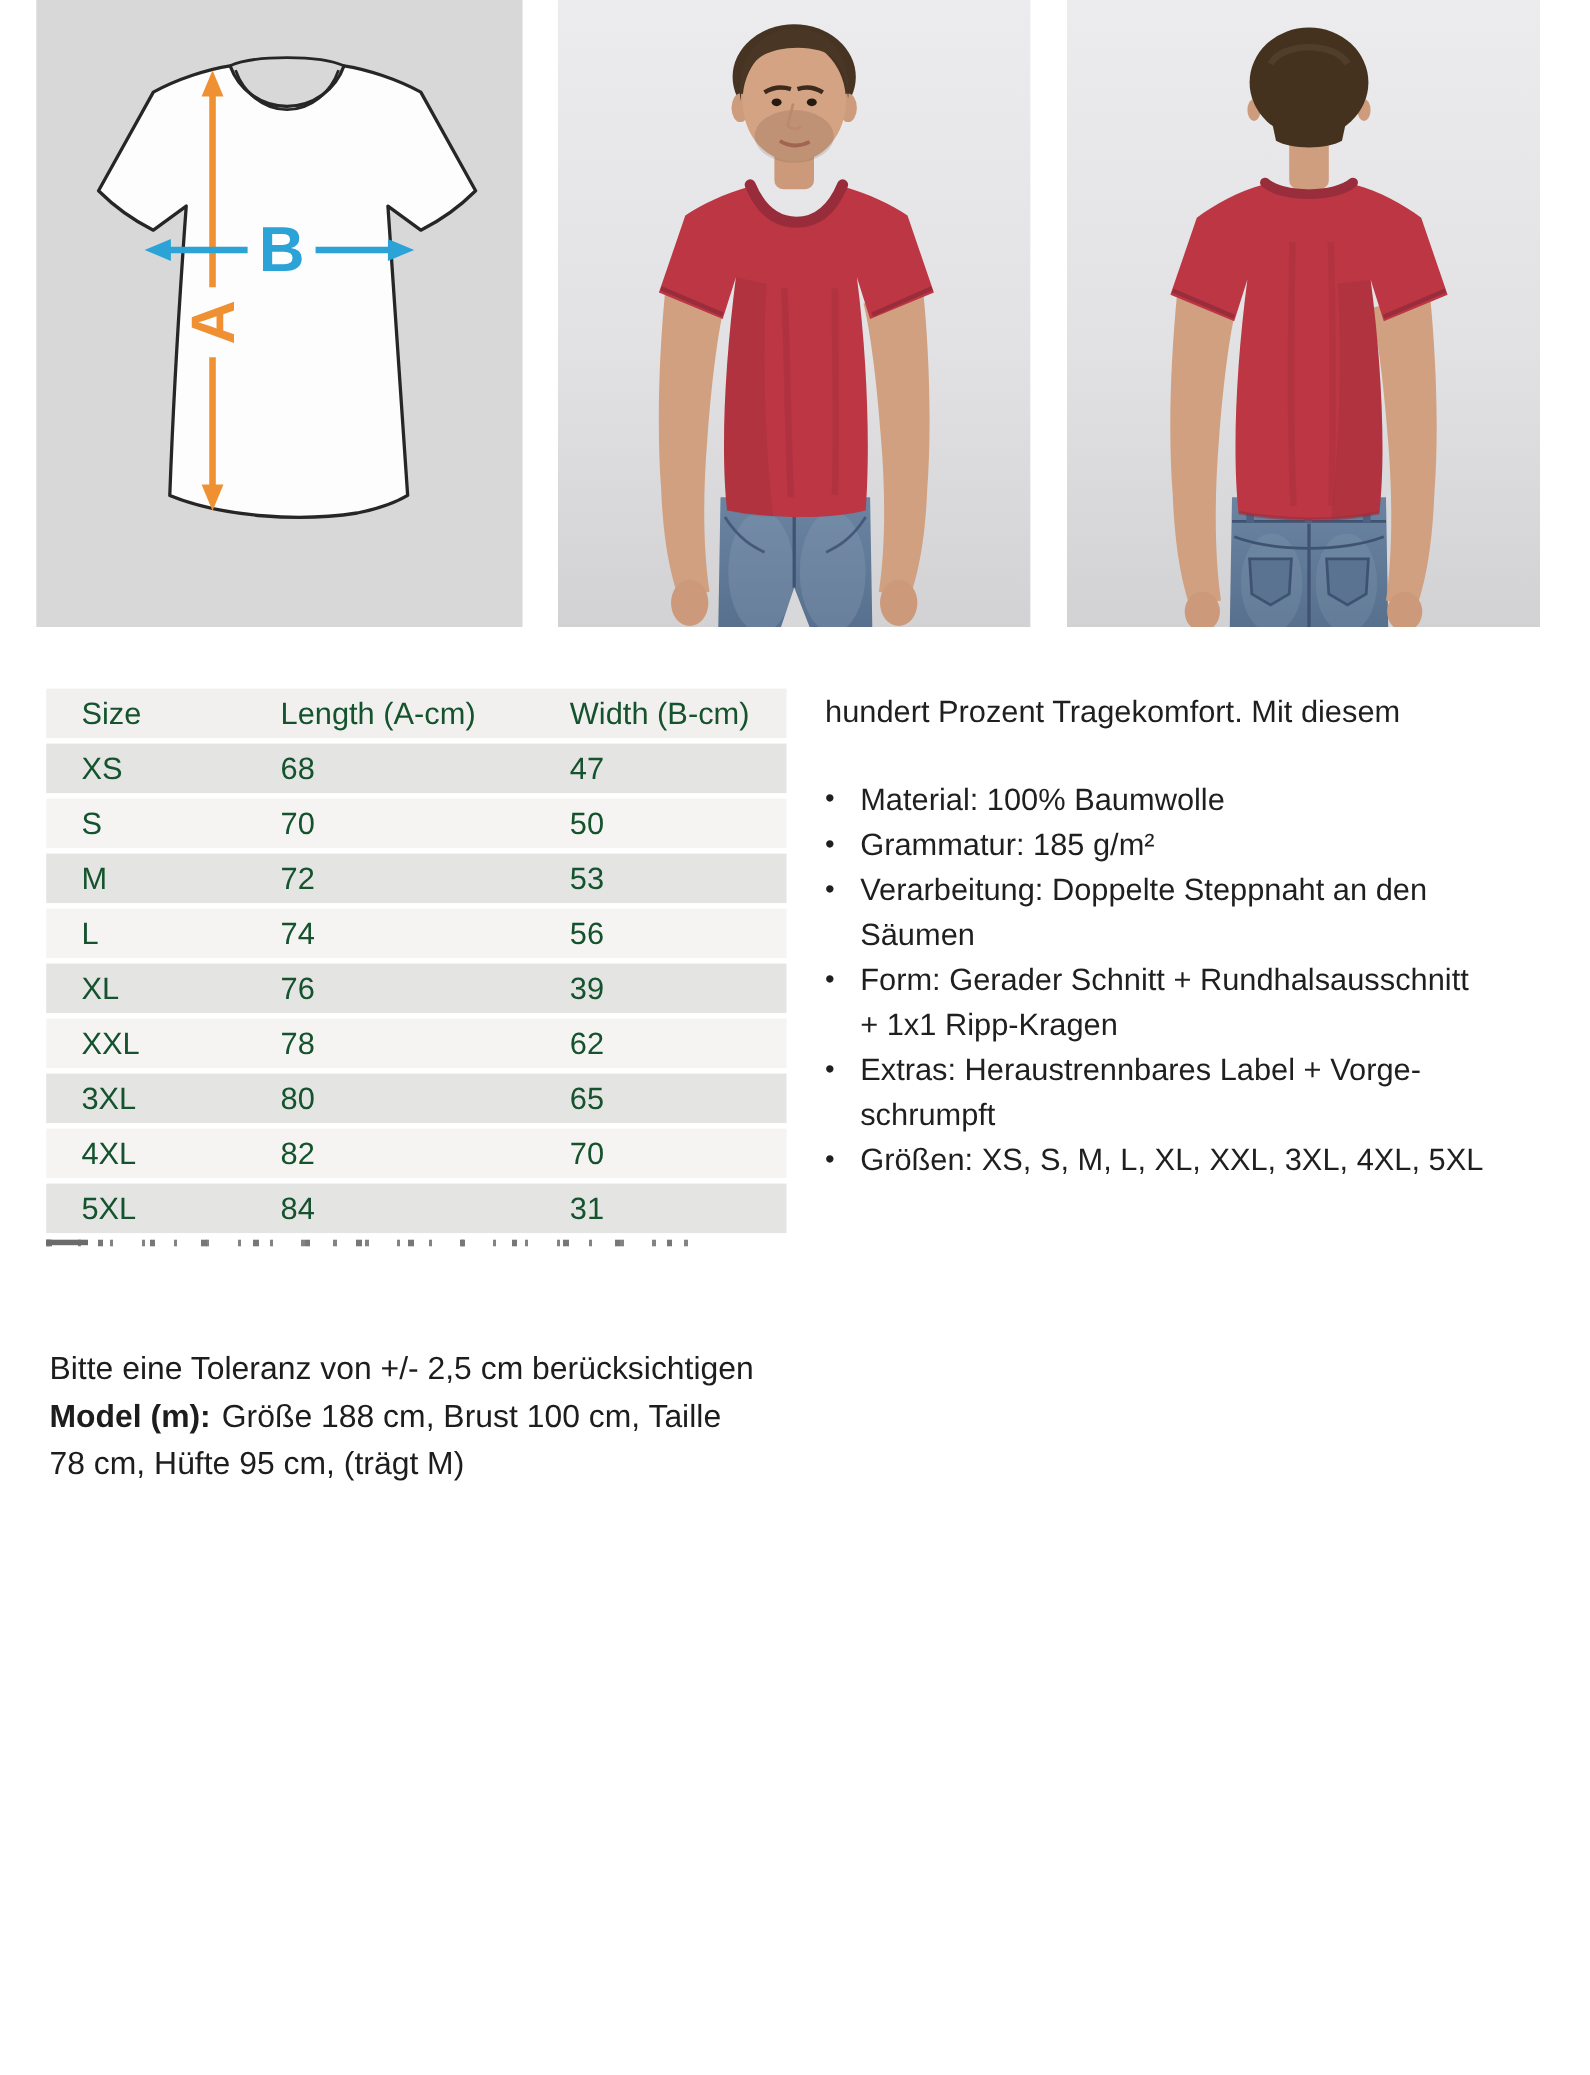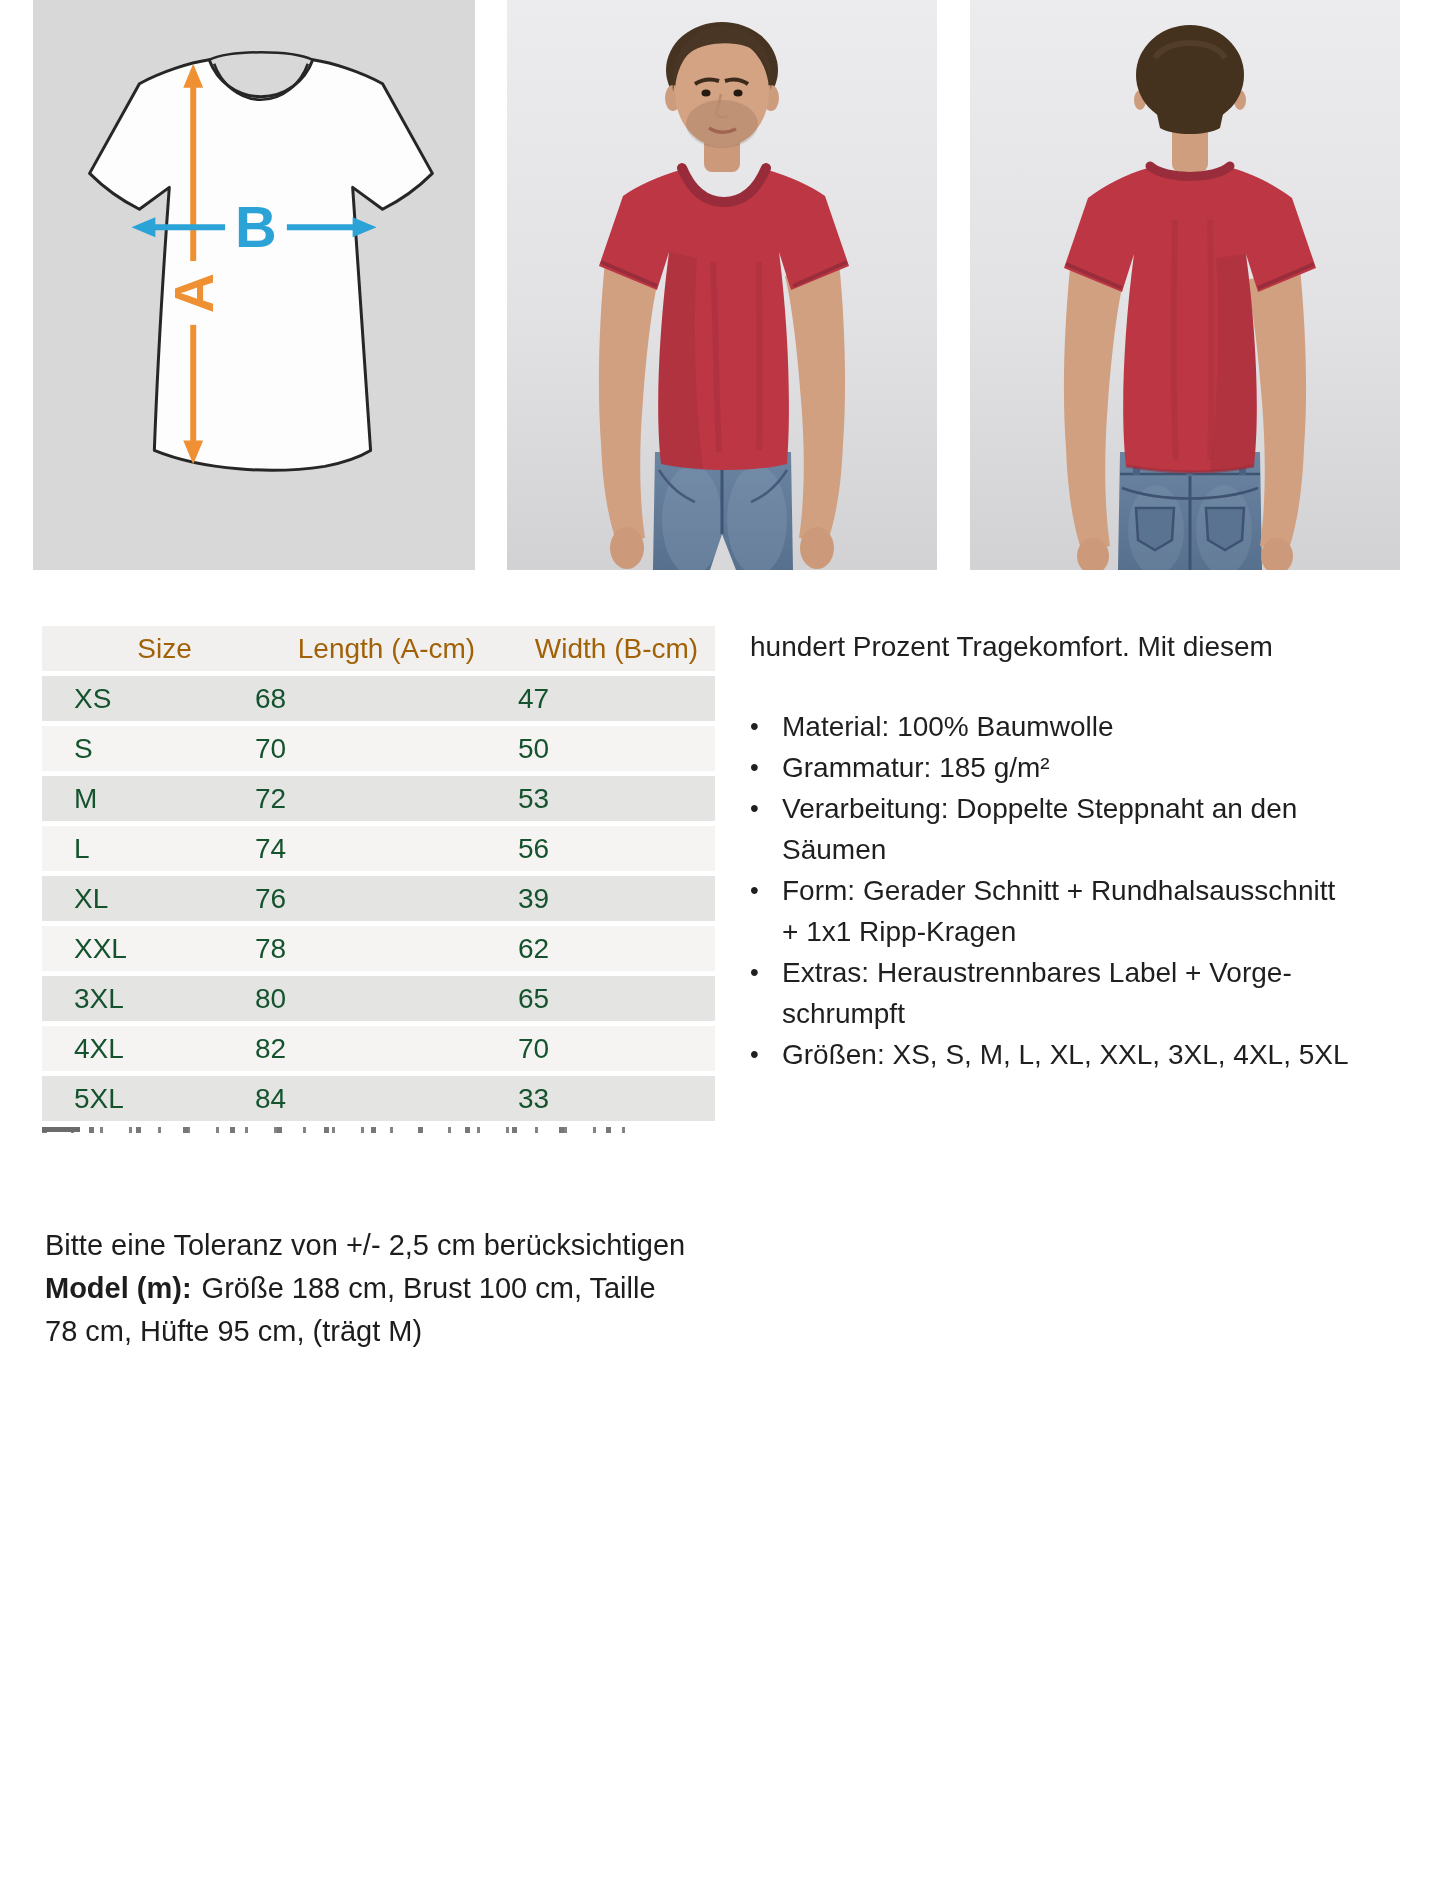"Size" .thead { color: #a16207 -> #14532d; text-align: center -> none }
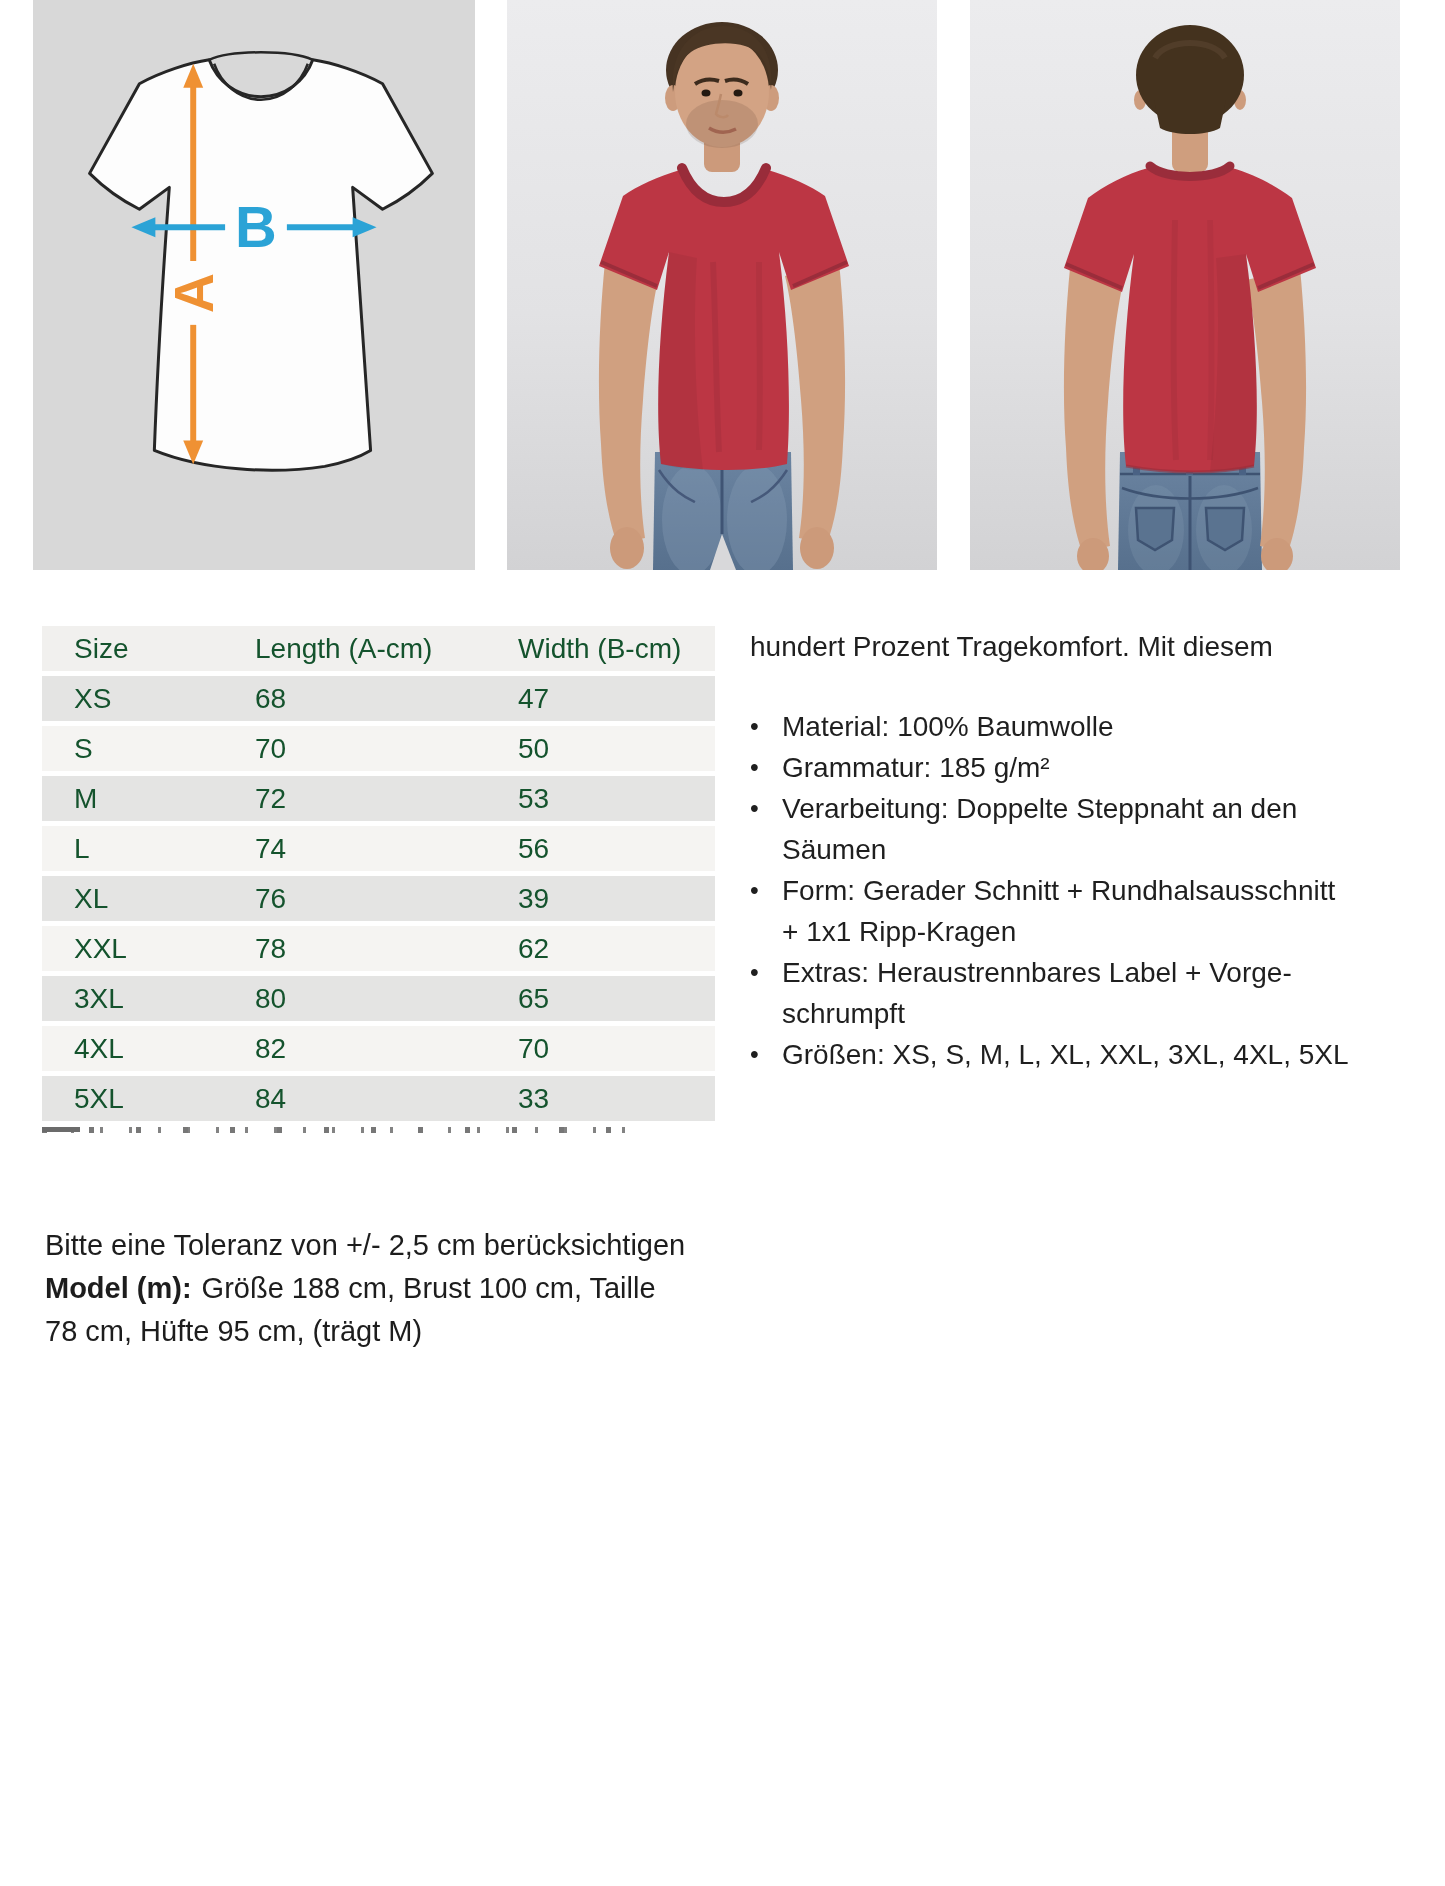"33" span { text: 33 -> 31 }
